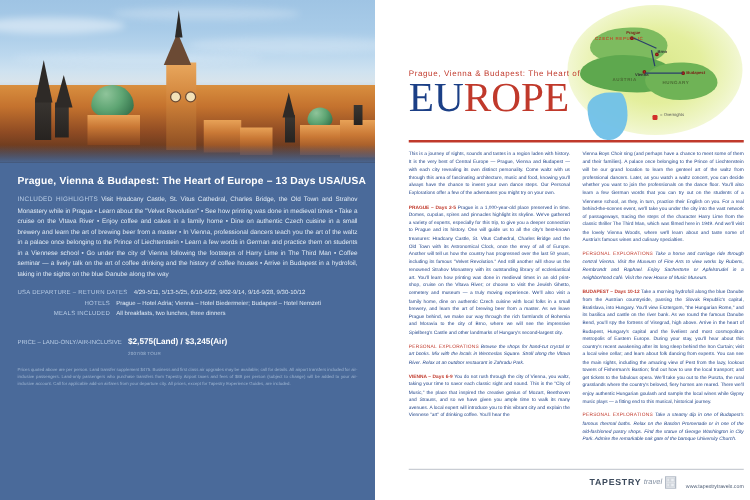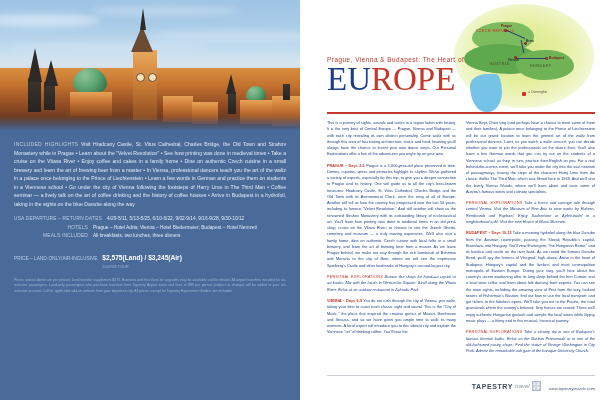"Prague, Vienna & Budapest: The Heart of Europe" div.lp-title-row { html: none -> <div> <div>Prague, Vienna &amp; Budapest: The Heart of Europe – 13 Days USA/USA</div> </div> }
